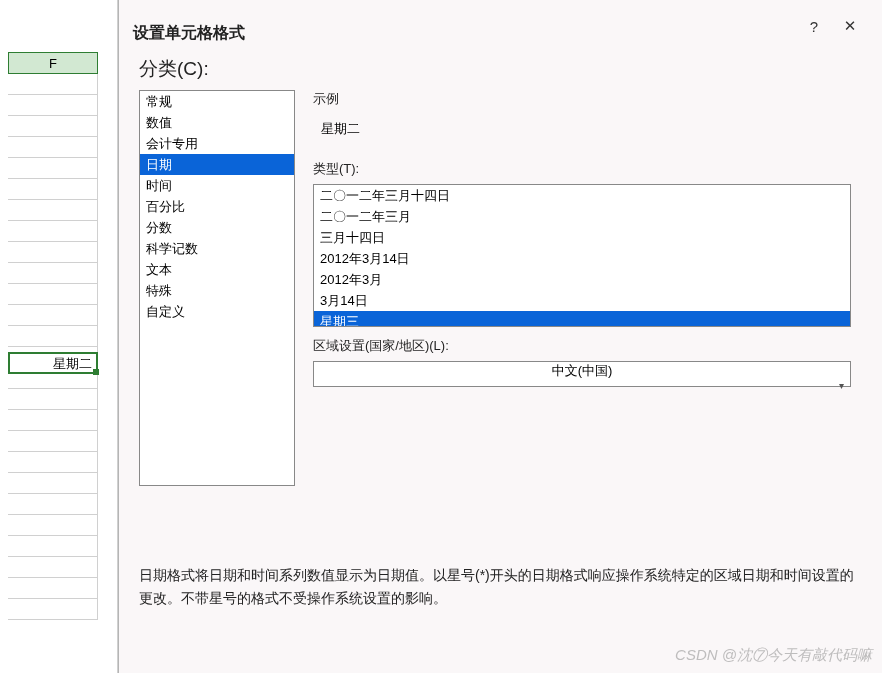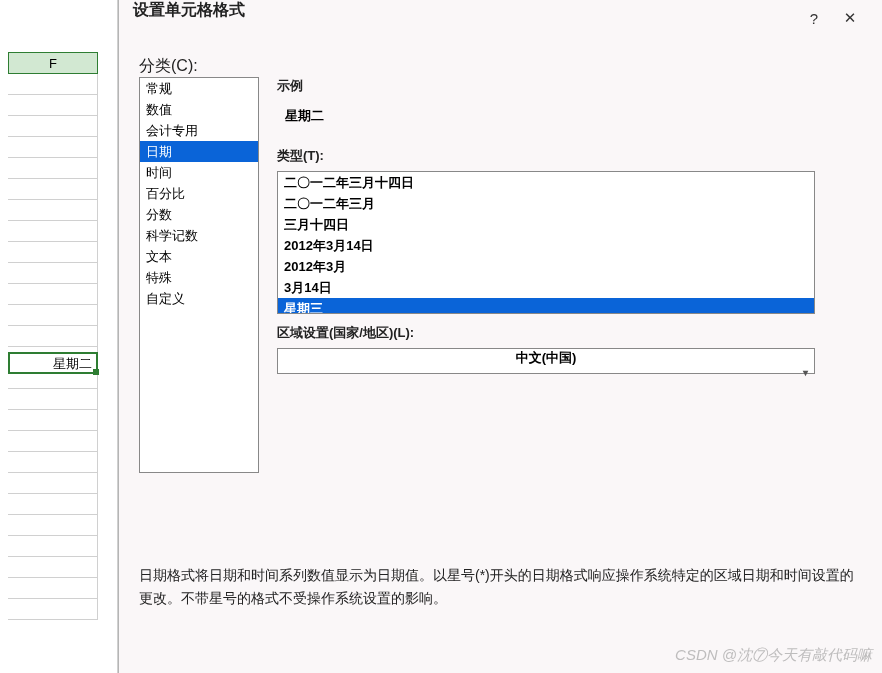"设置单元格格式" .titlebar { align-items: flex-start -> flex-end }
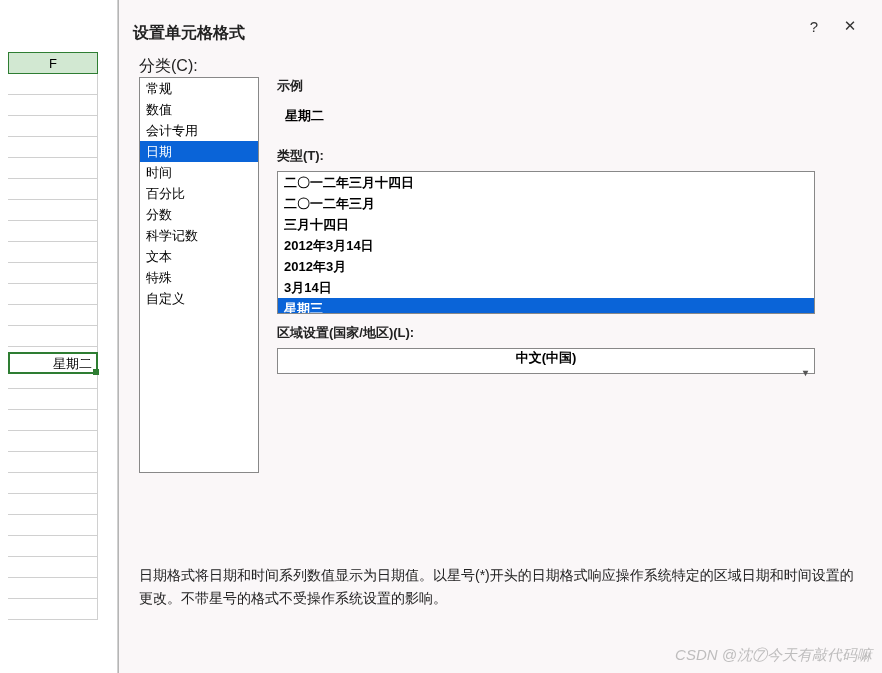"分类(C):" .lbl { font-size: 16px -> 19px; margin-bottom: 0 -> 8px }
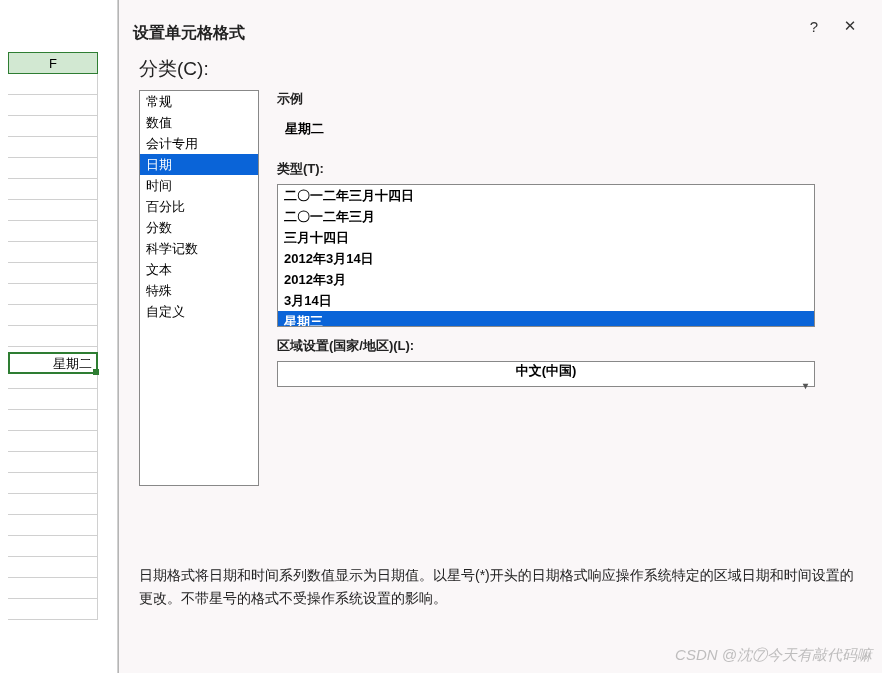"常规" .catbox { width: 120px -> 156px }
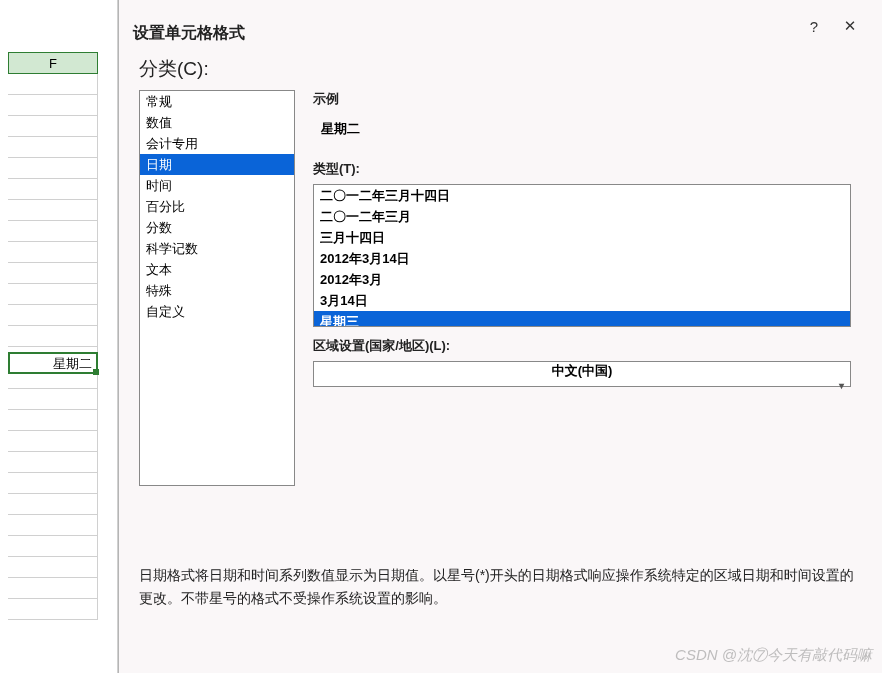"示例" .grp { font-weight: bold -> none }
